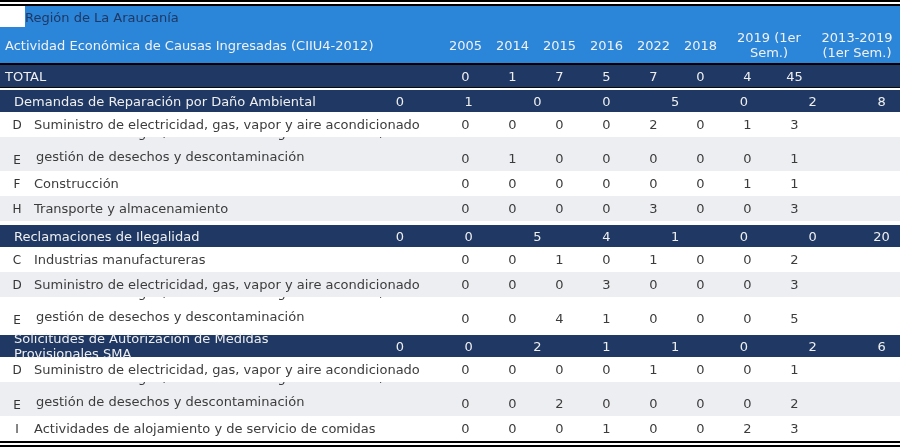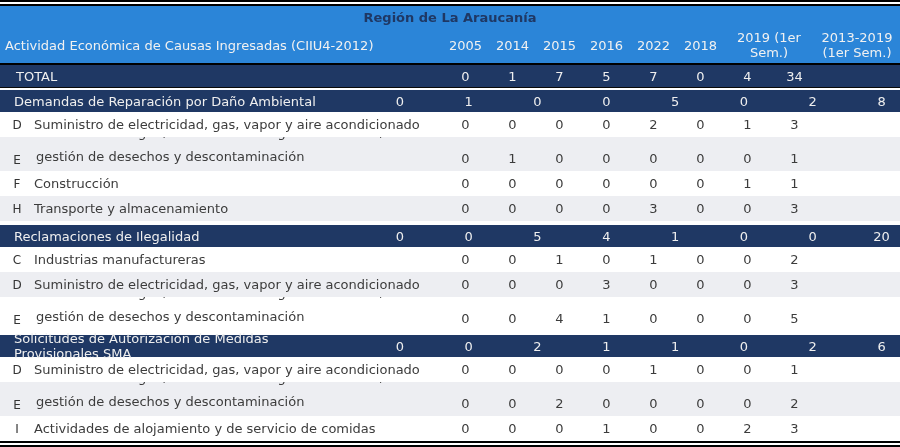"Región de La Araucanía" .title { font-weight: bold -> normal; margin-left: none -> 25px; text-align: center -> none }
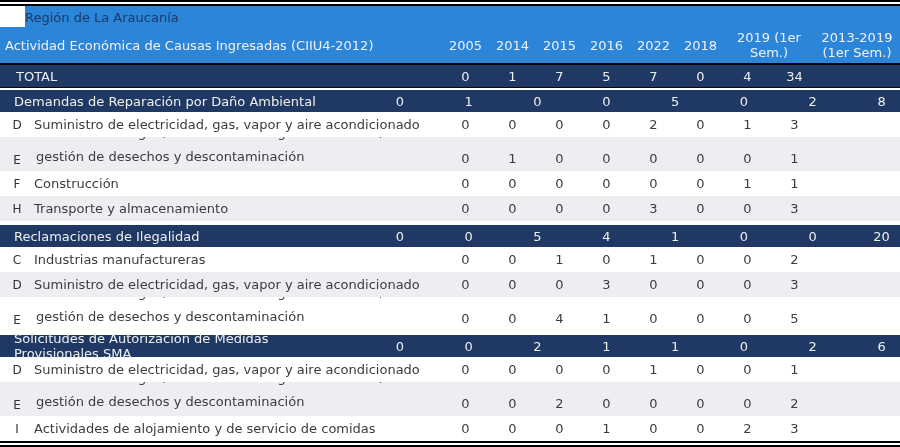"TOTAL" .total-row .desc { padding-left: 16px -> 5px }
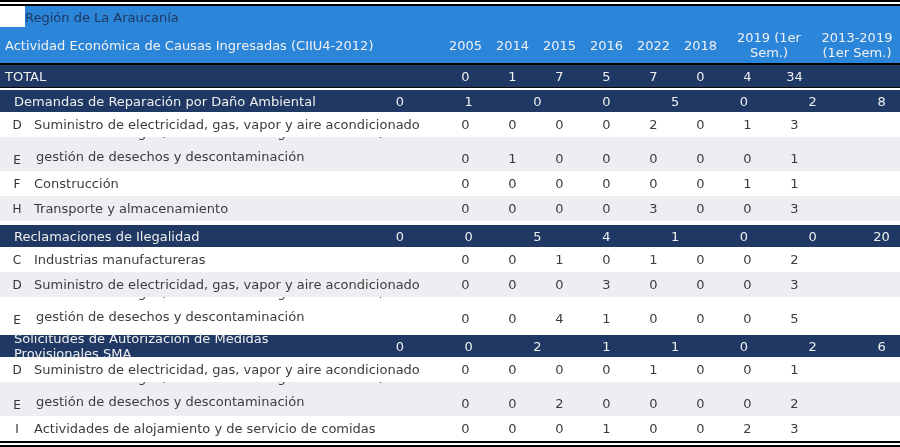"34" div.num { text: 34 -> 45 }
